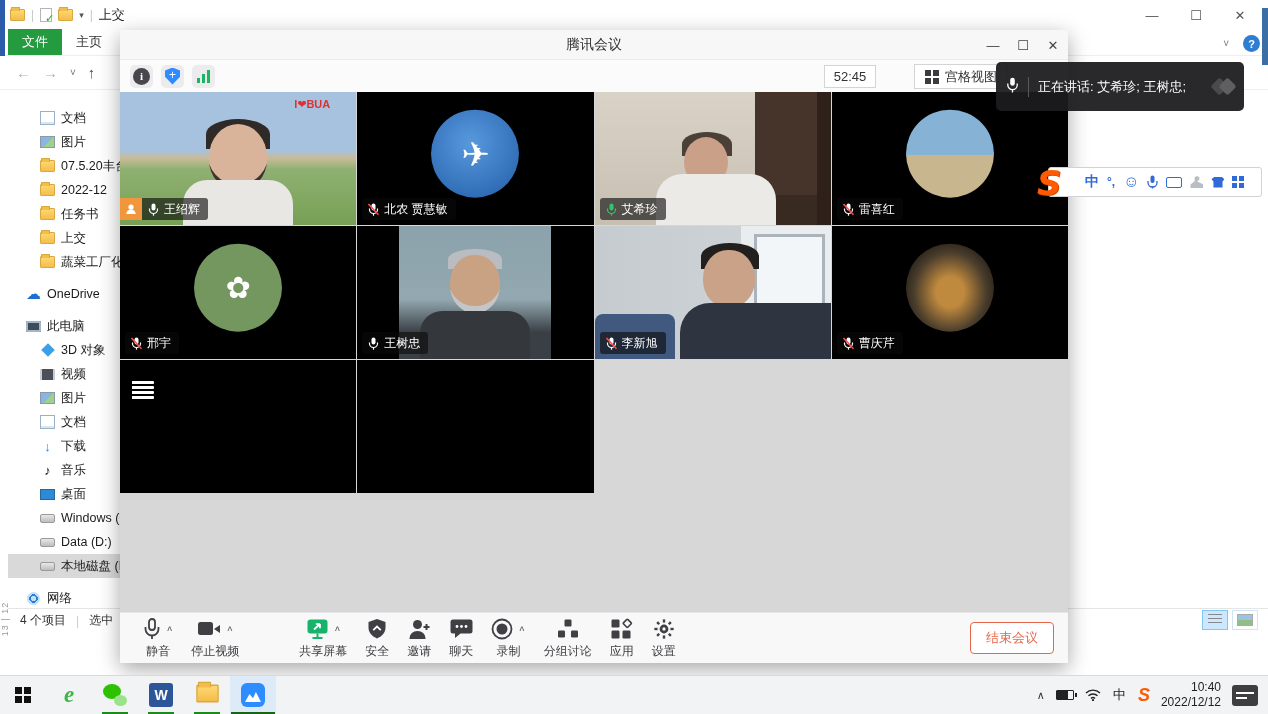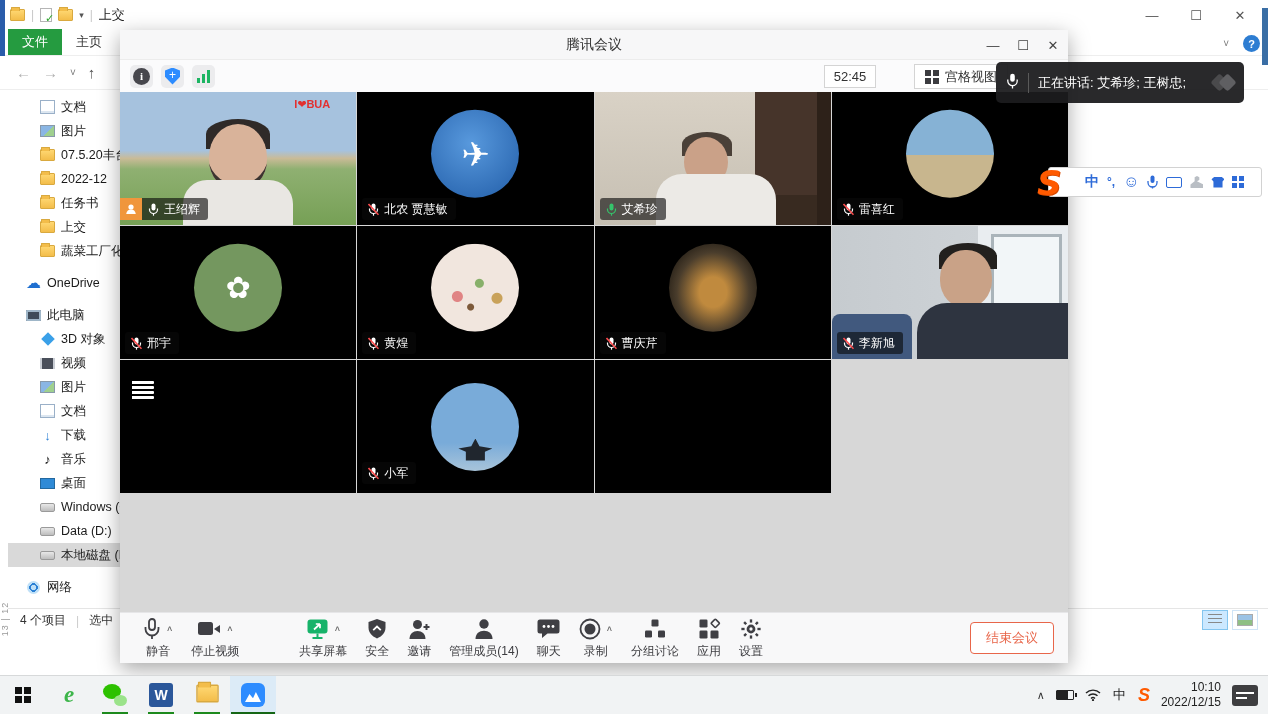"正在讲话: 艾希珍; 王树忠;" .speaktip { height: 41px -> 49px }
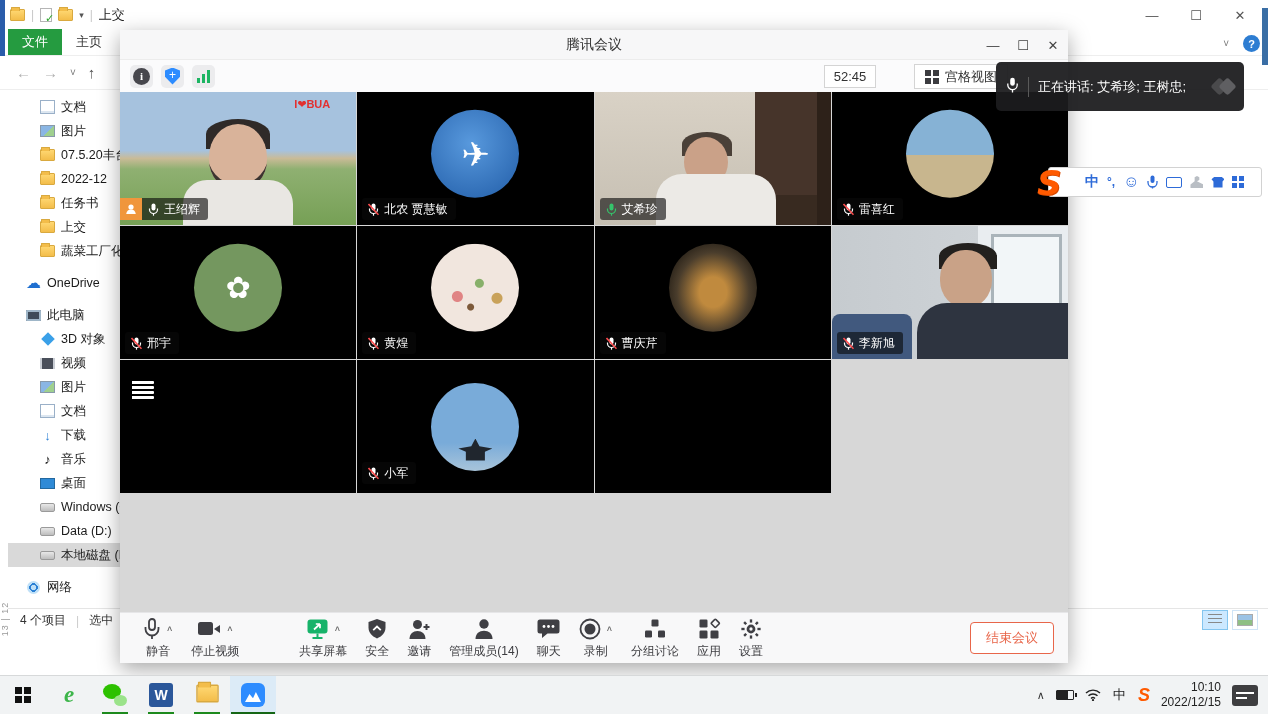"文档" .ex-side { top: 95px -> 106px }
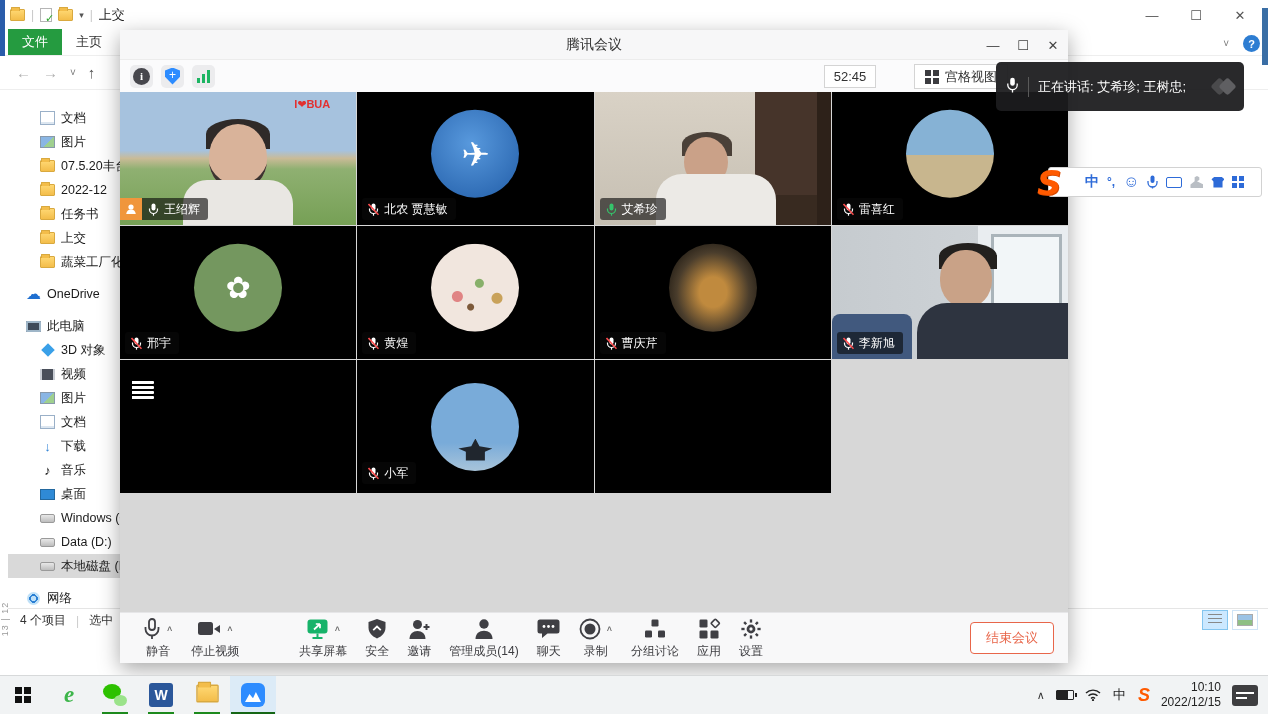"王树忠" div.cell { html: none -> <div> <span></span> <span></span> <span></span> <span></span> <div> <span> <svg> <rect></rect> <path></path> <line></line> </svg> </span> <span>王树忠</span> </div> </div> }
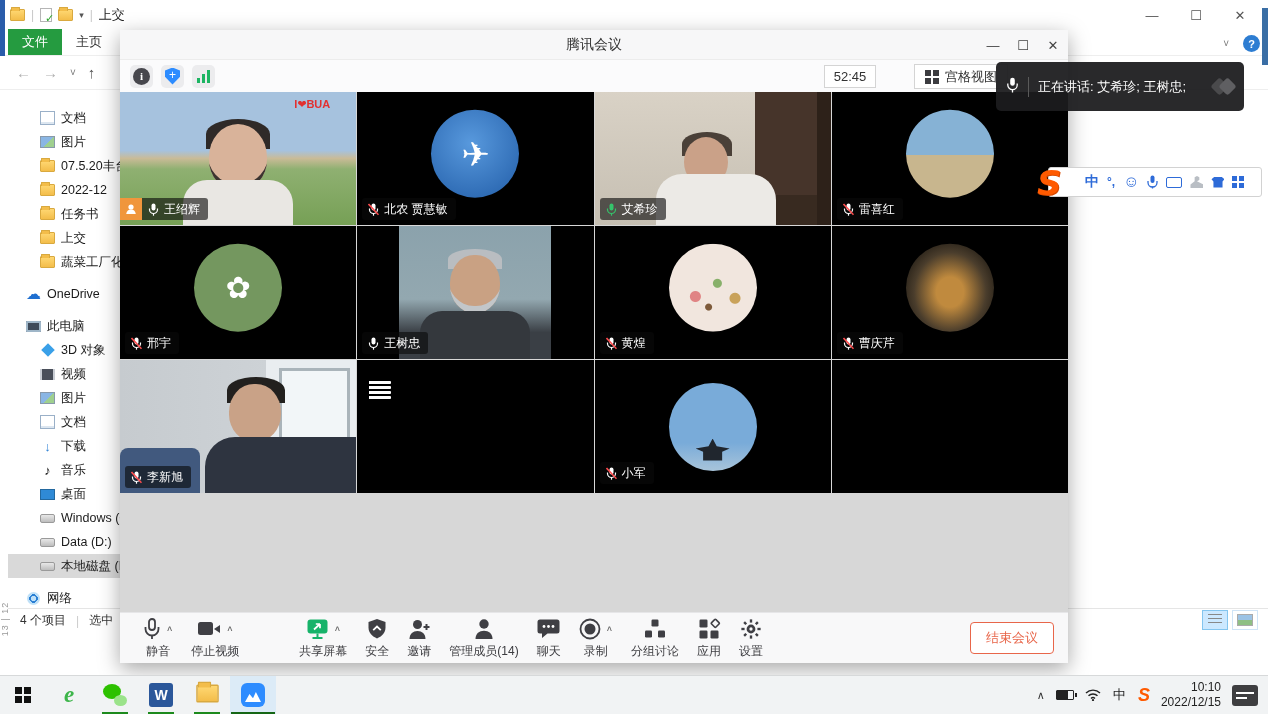"黄煌" div.cell { html: <div> <span></span> <div> <span> <svg> <rect></rect> <path></path> <line></line> <line></line> </svg> </span> <span>黄煌</span> </div> </div> -> none }
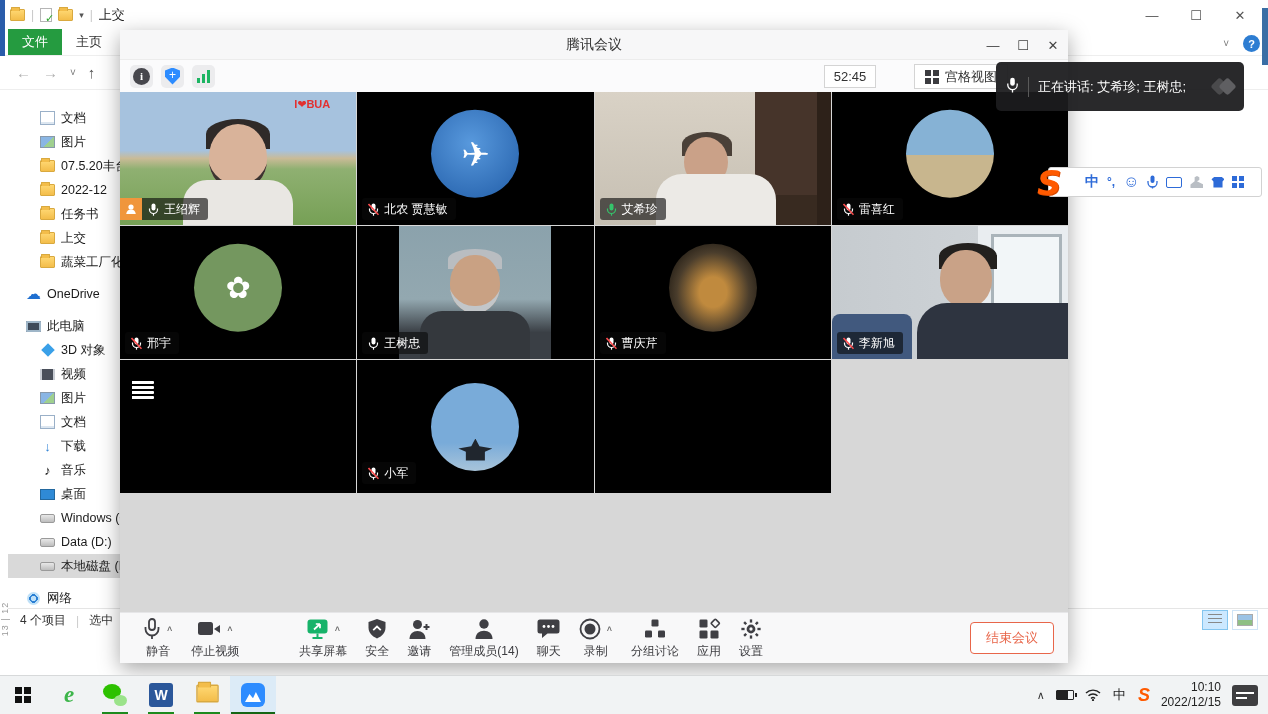"曹庆芹" div.cell { order: before "李新旭" -> after "李新旭" }
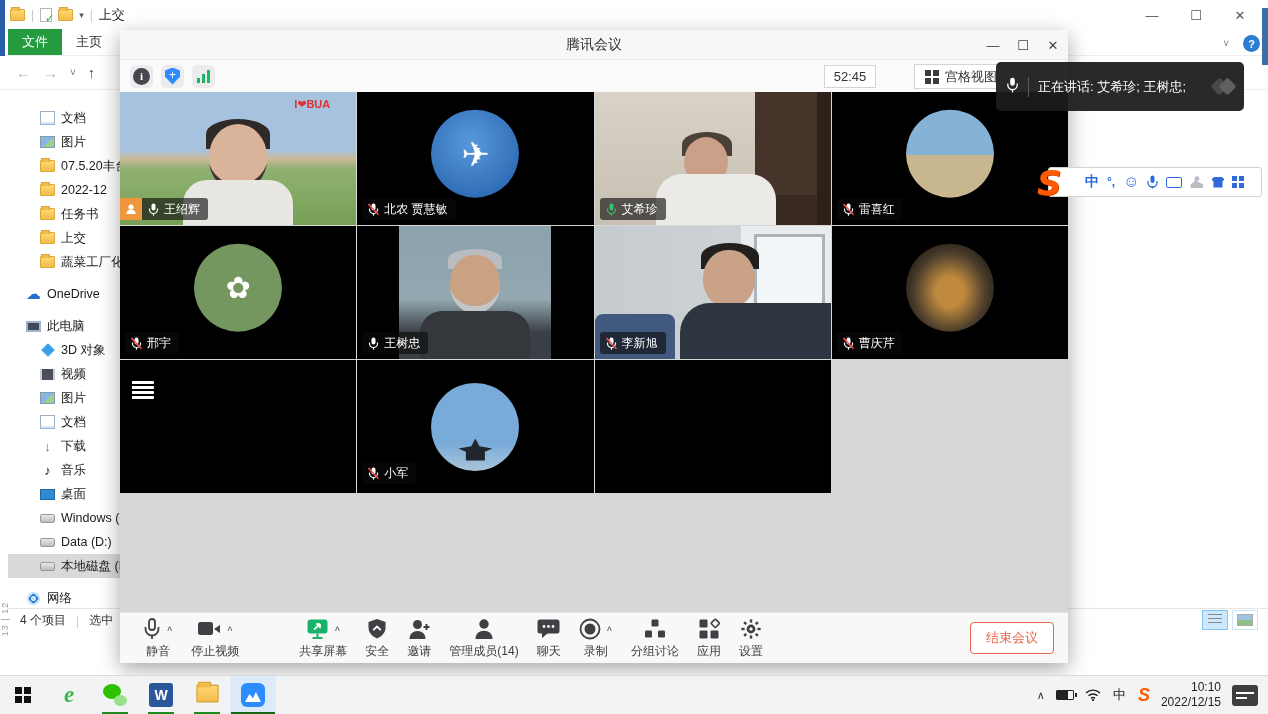"小军" div.cell { html: <div> <span></span> <div> <span> <svg> <rect></rect> <path></path> <line></line> <line></line> </svg> </span> <span>小军</span> </div> </div> -> none }
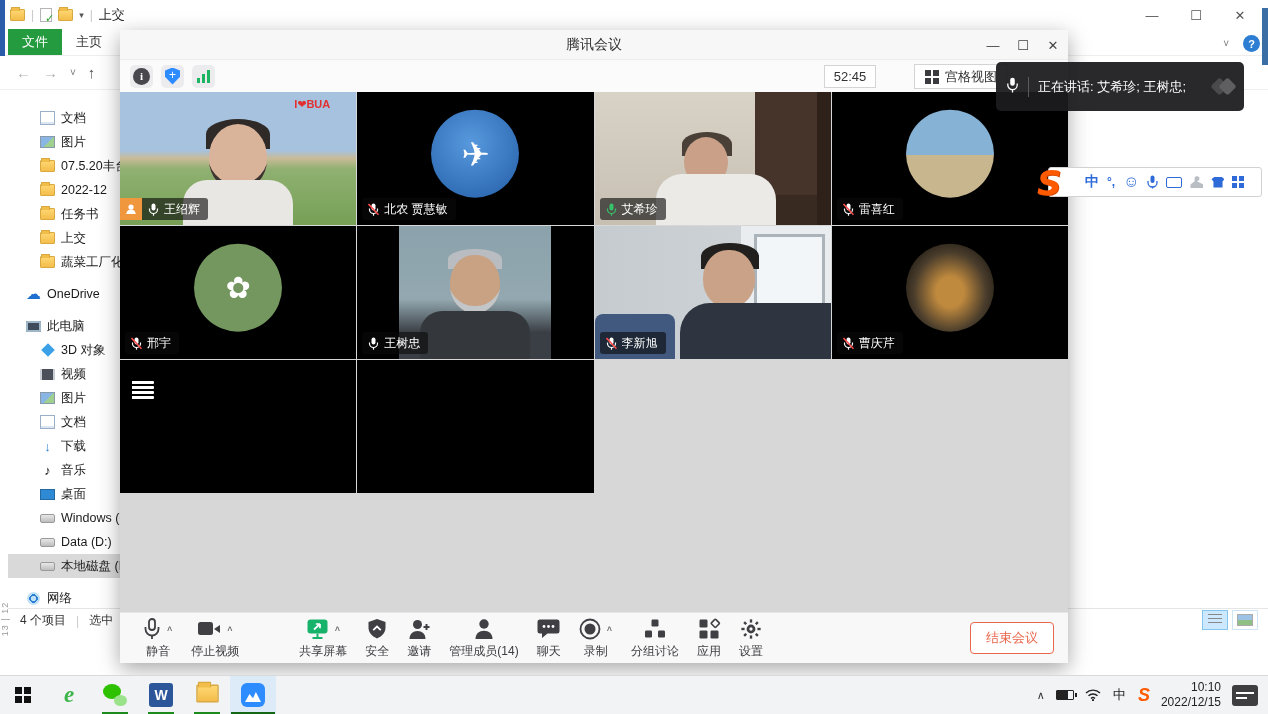"管理成员(14)" div.titem { html: <div> <span> <svg> <circle></circle> <path></path> </svg> </span> <span>管理成员(14)</span> </div> -> none }
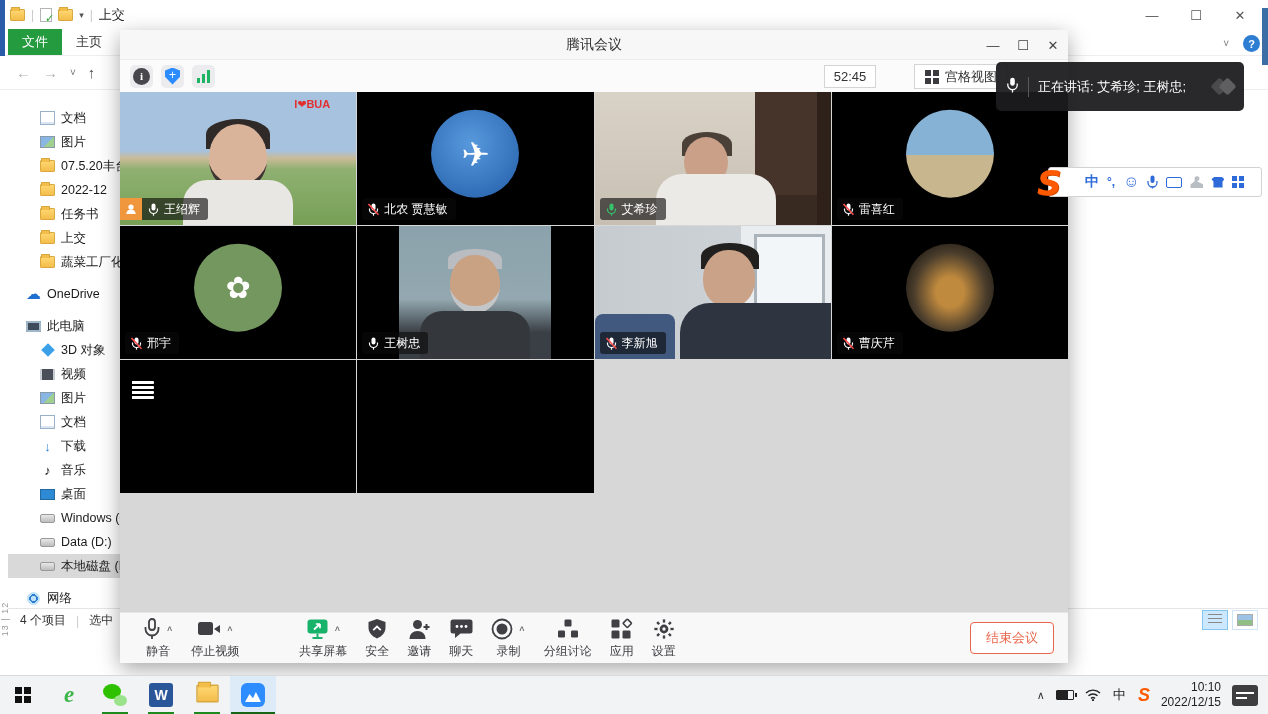"10:10" div { text: 10:10 -> 10:40 }
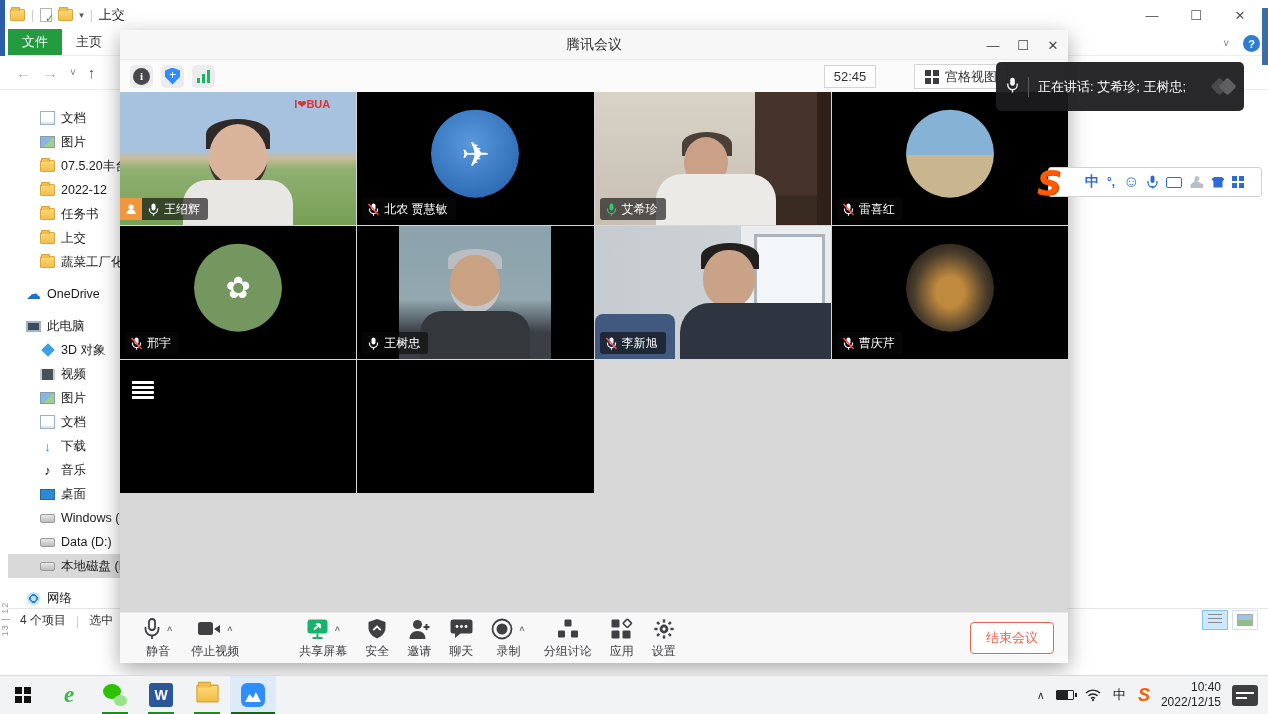"2022/12/15" div { text: 2022/12/15 -> 2022/12/12 }
